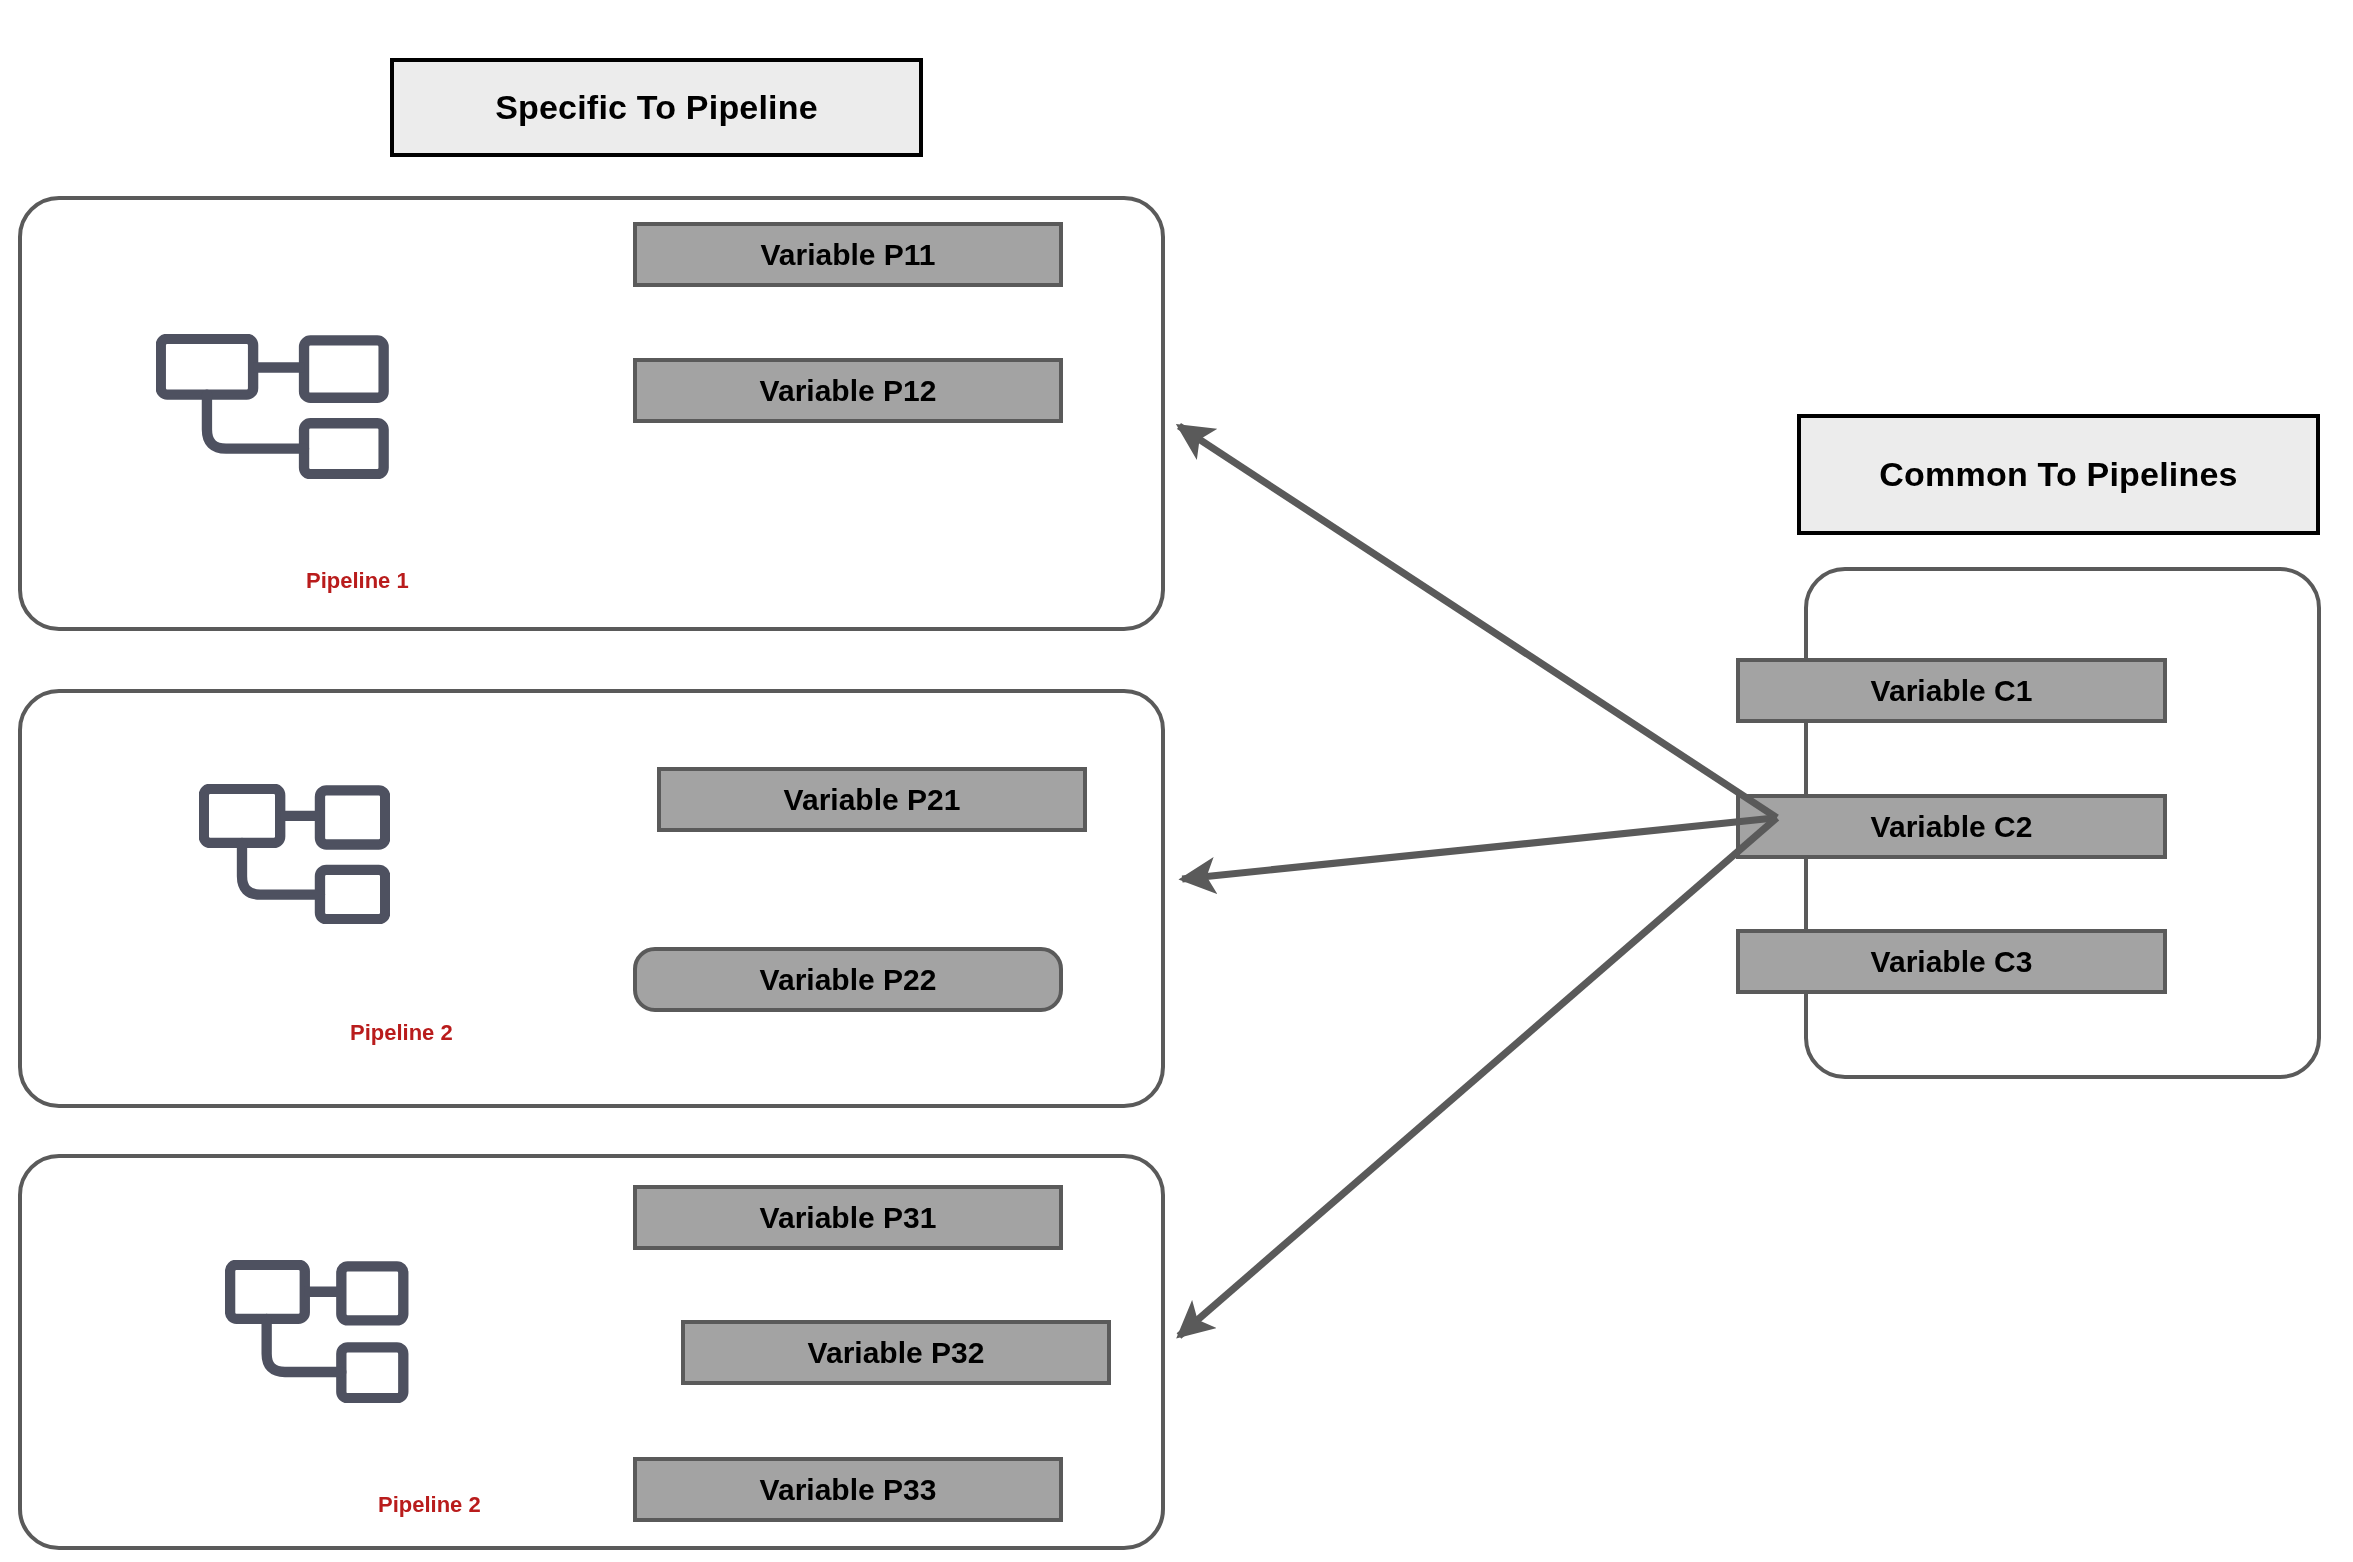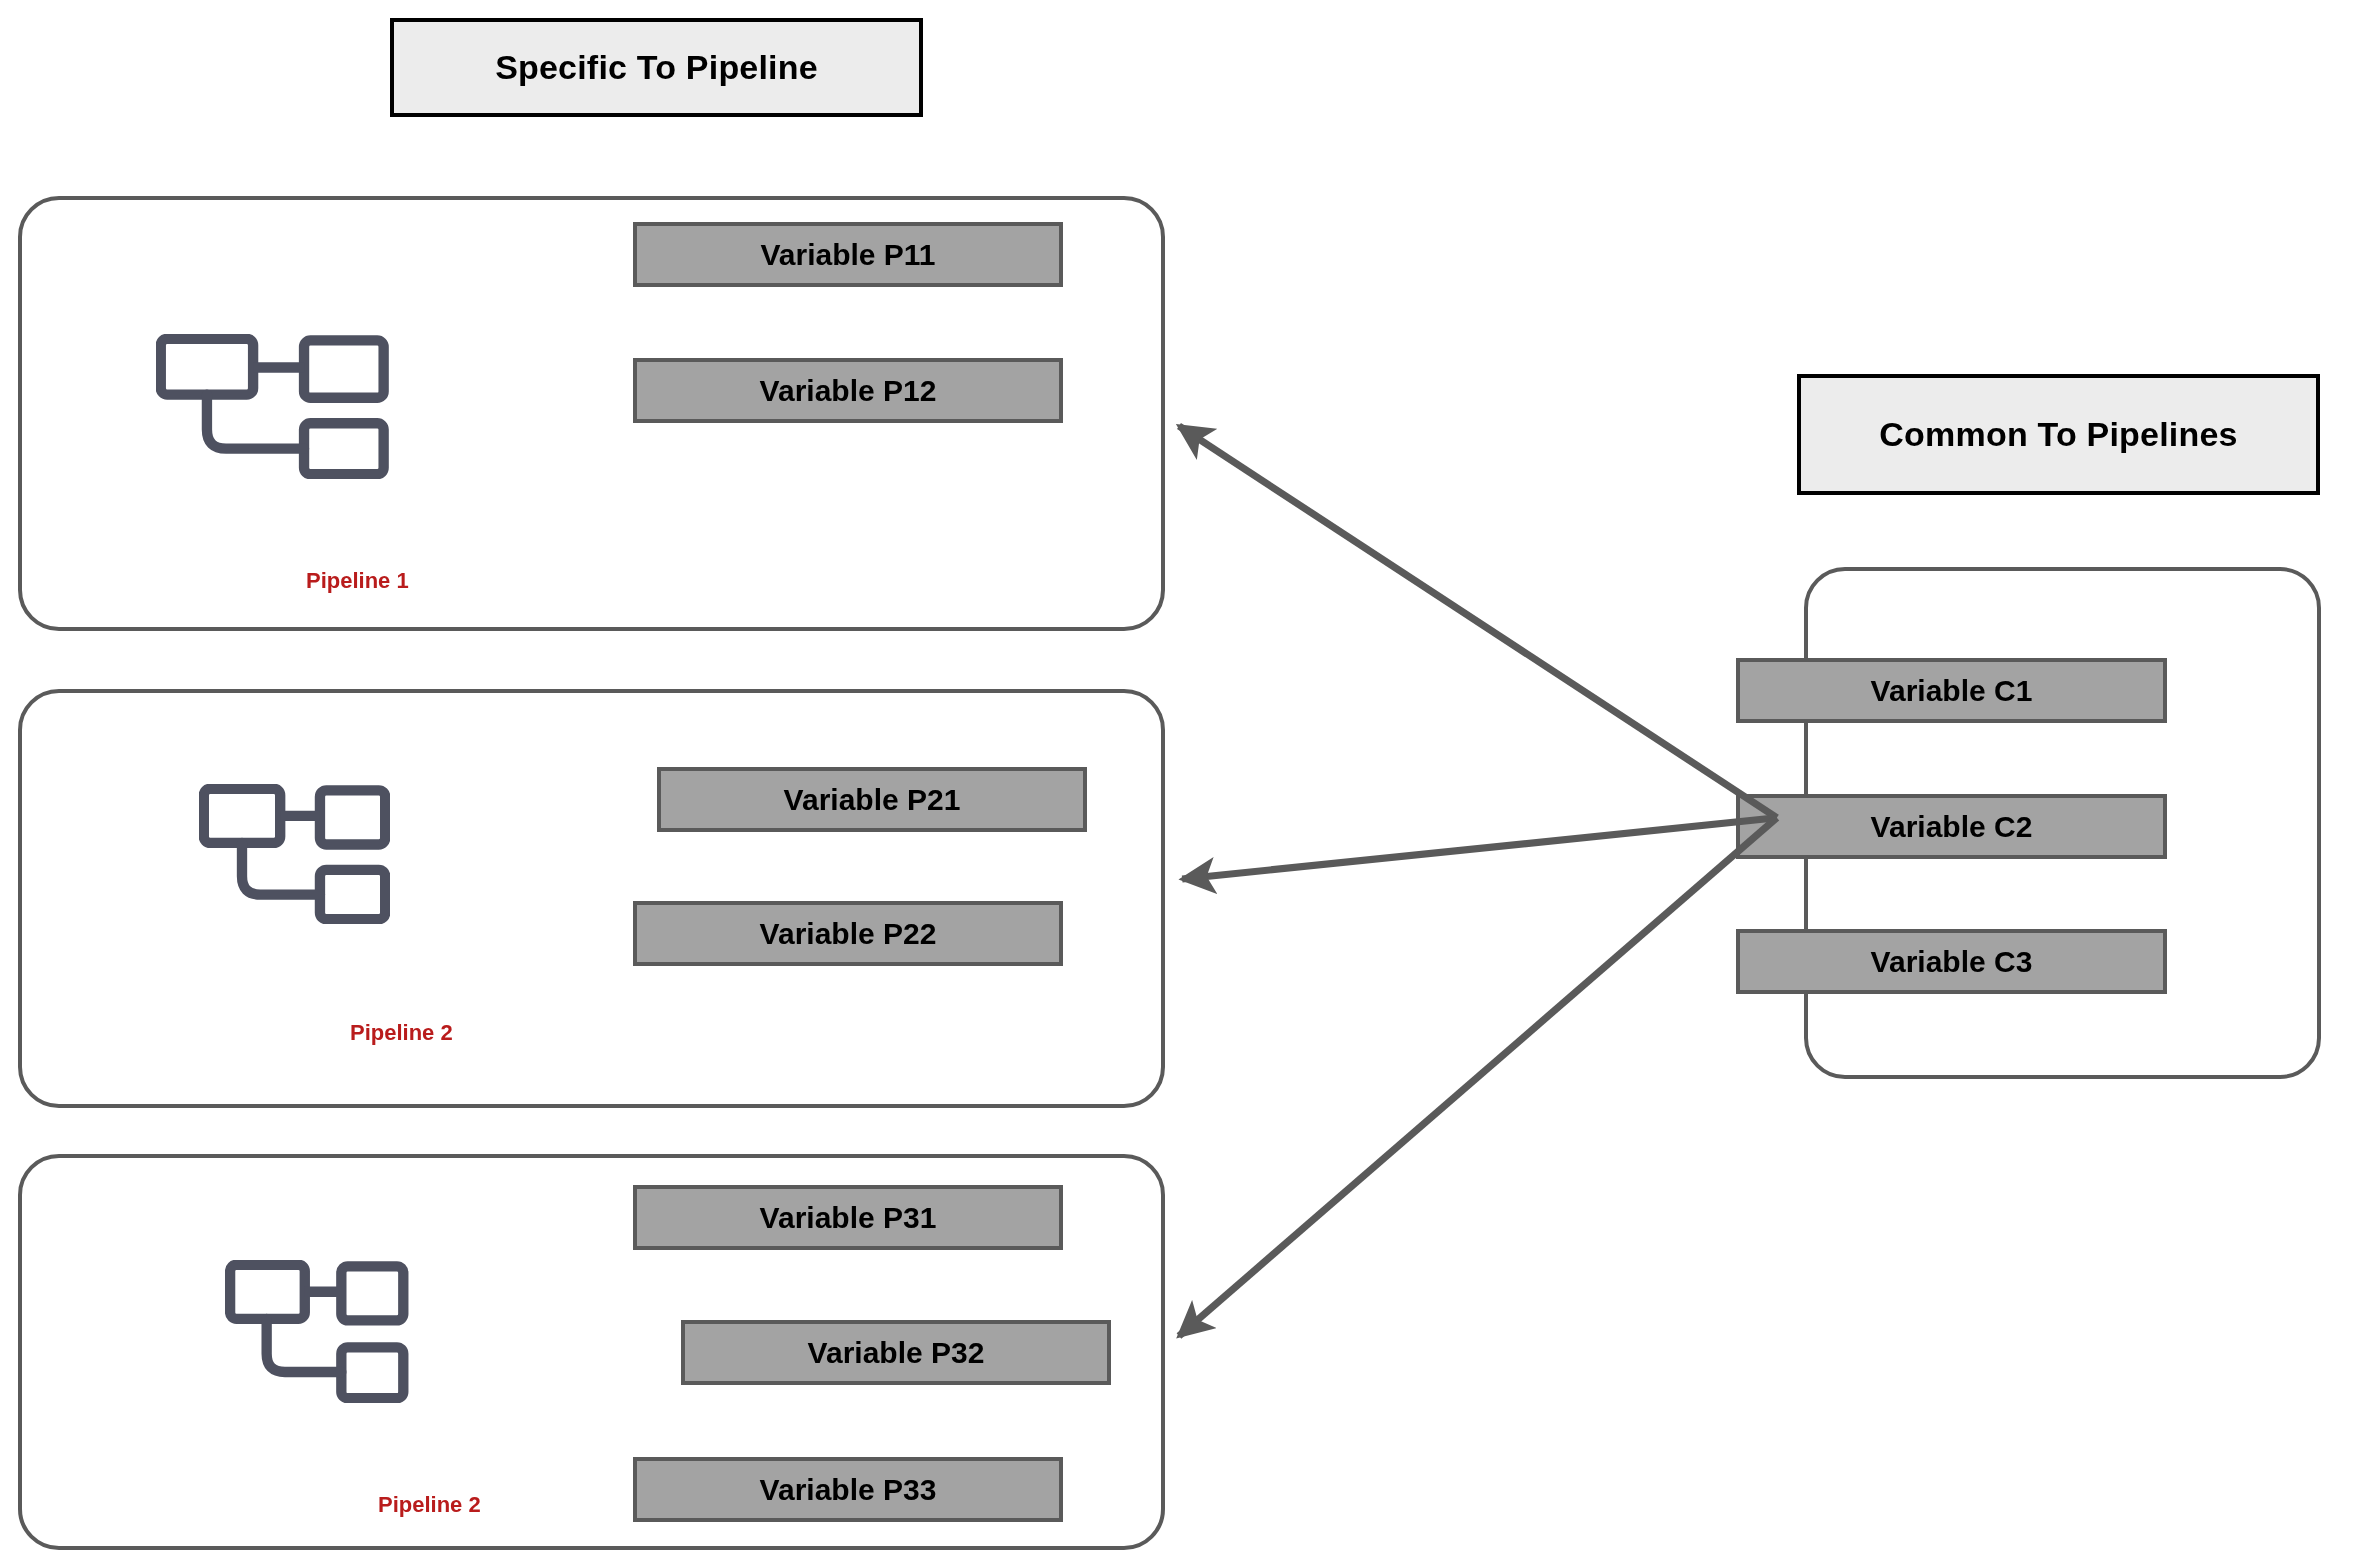"Specific To Pipeline" .header-box { margin-top: none -> 40px }
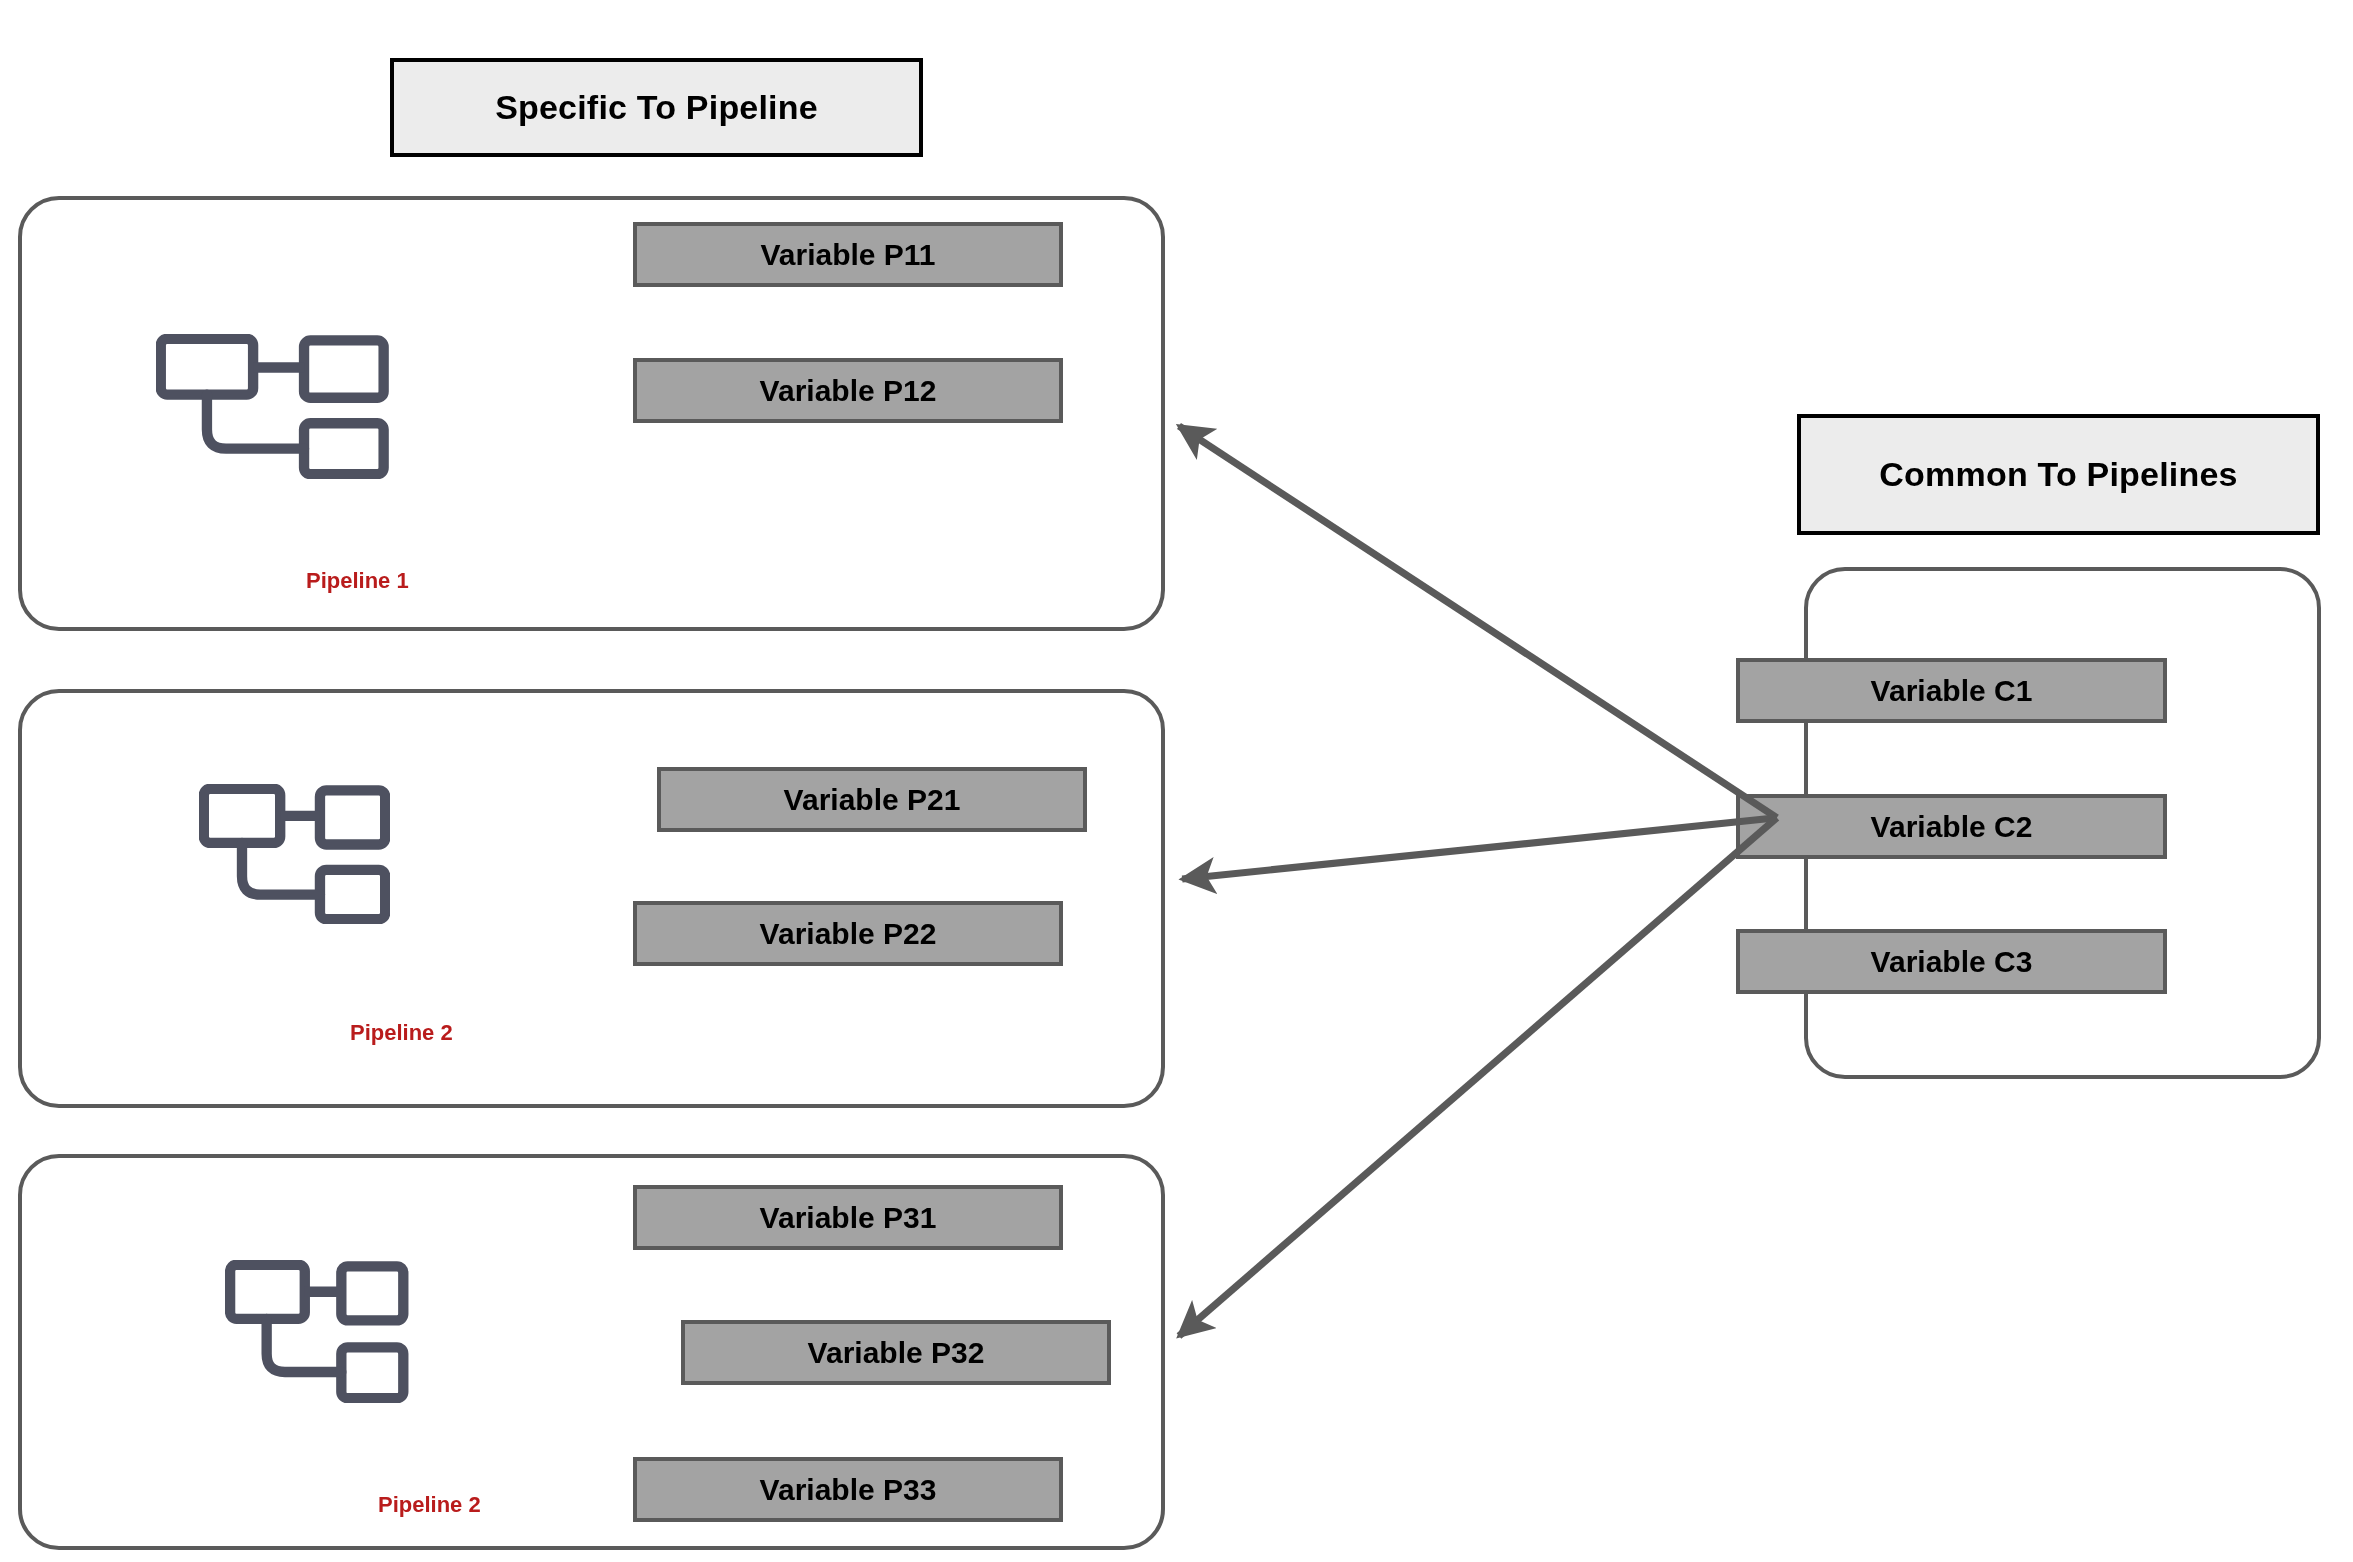"Variable P22" #var-p22 { border-radius: none -> 22px; top: 901px -> 947px }
